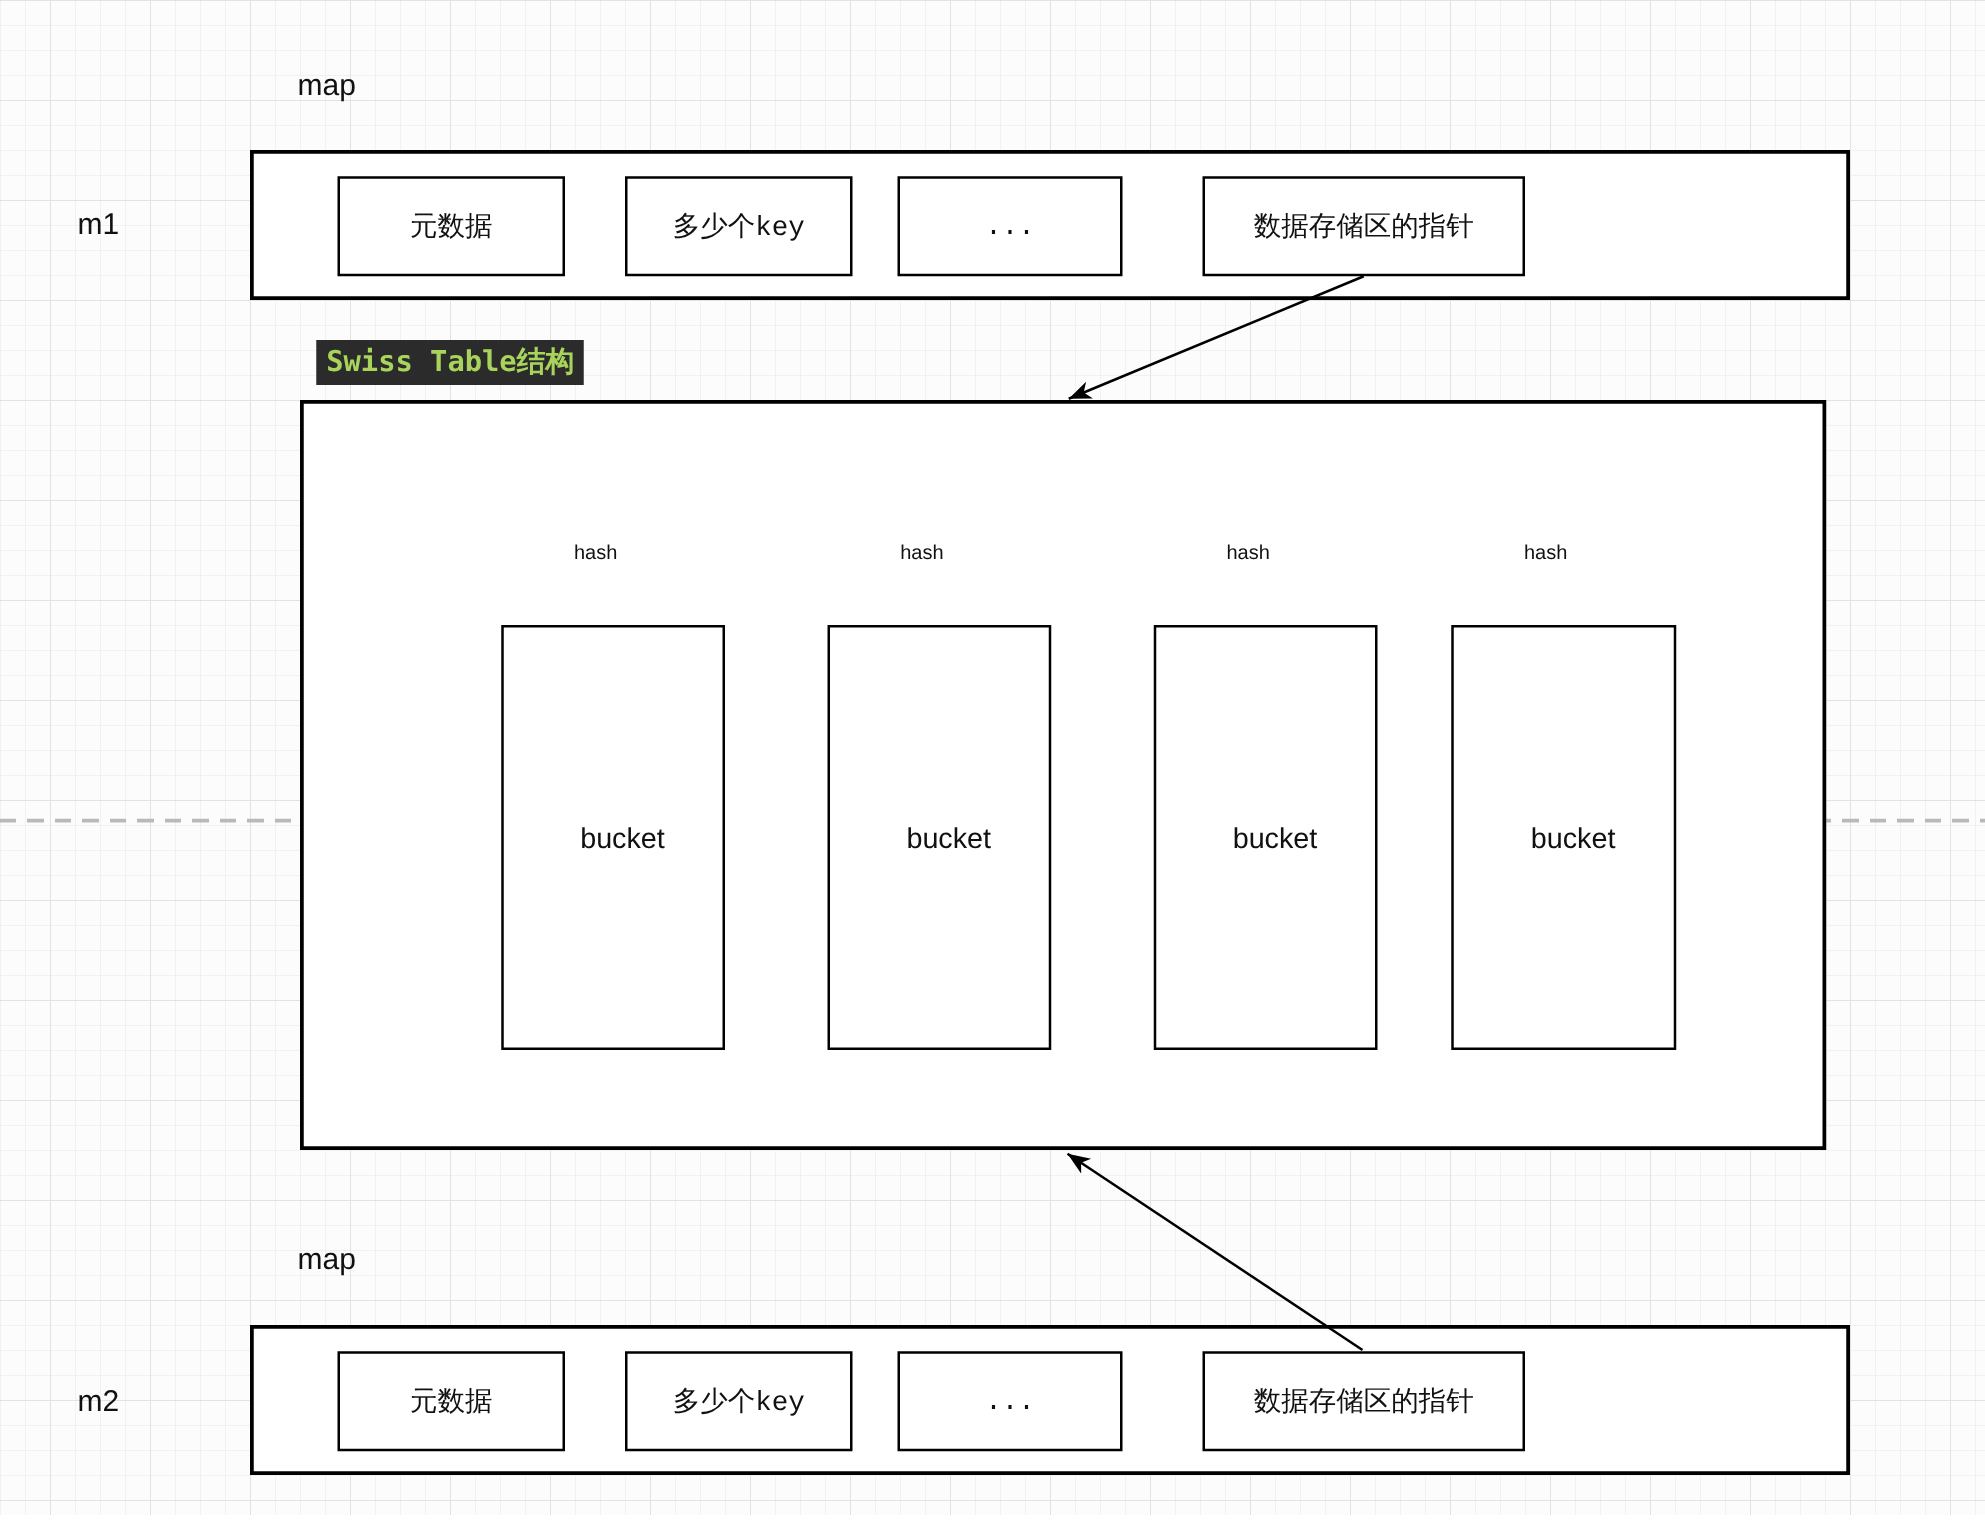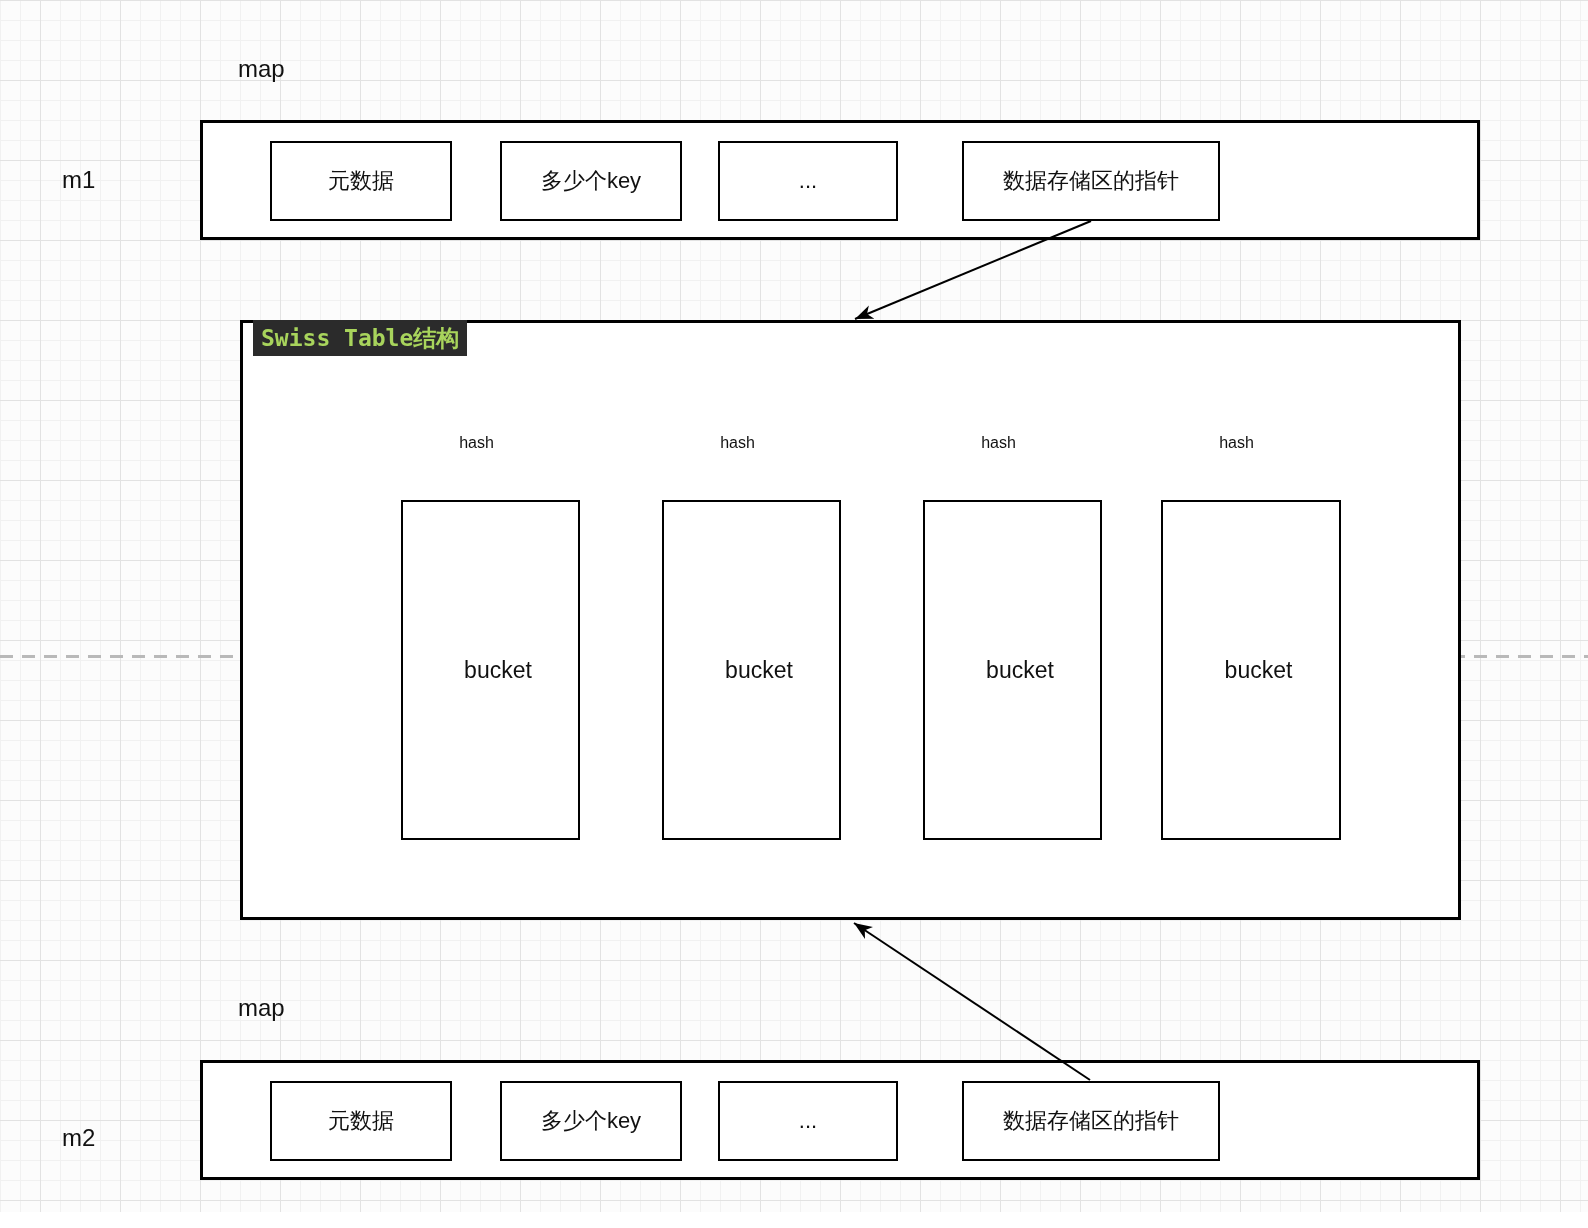"元数据" .struct-rect { font-family: none -> Liberation Mono, monospace }
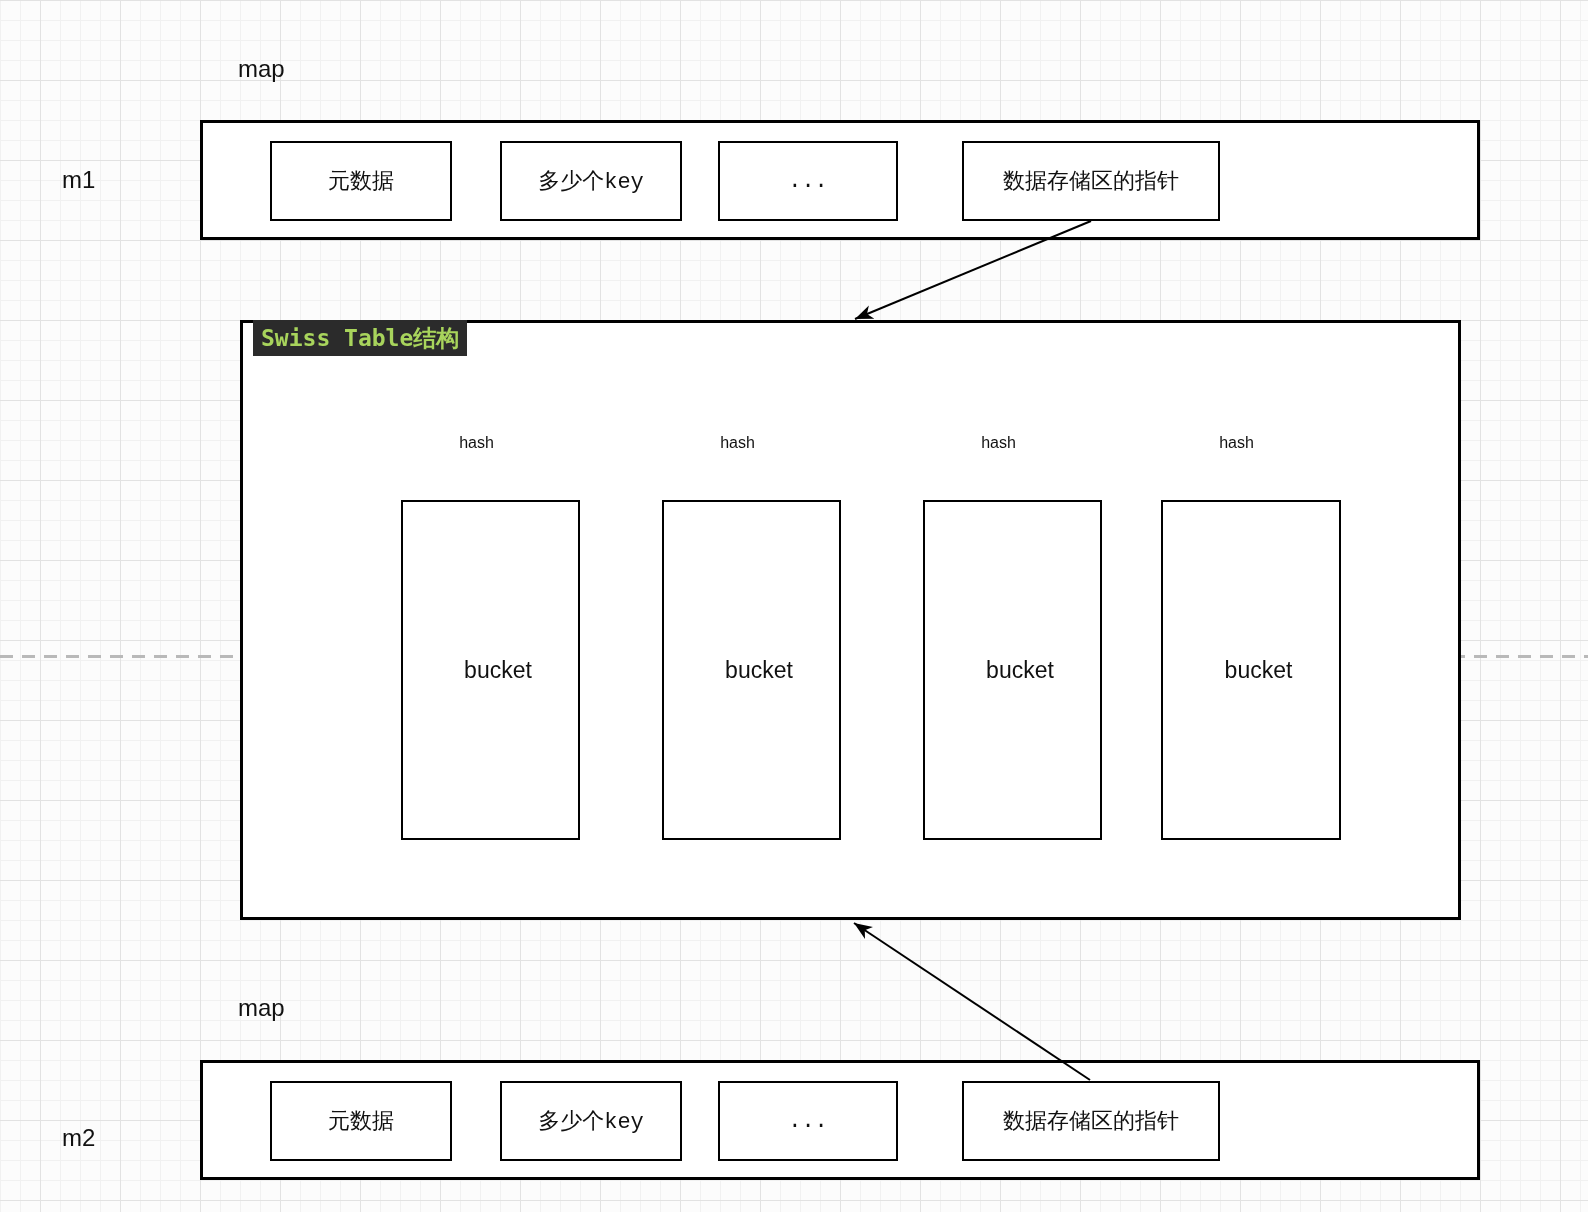"Swiss Table结构" .swiss-title { margin-top: 48px -> none }
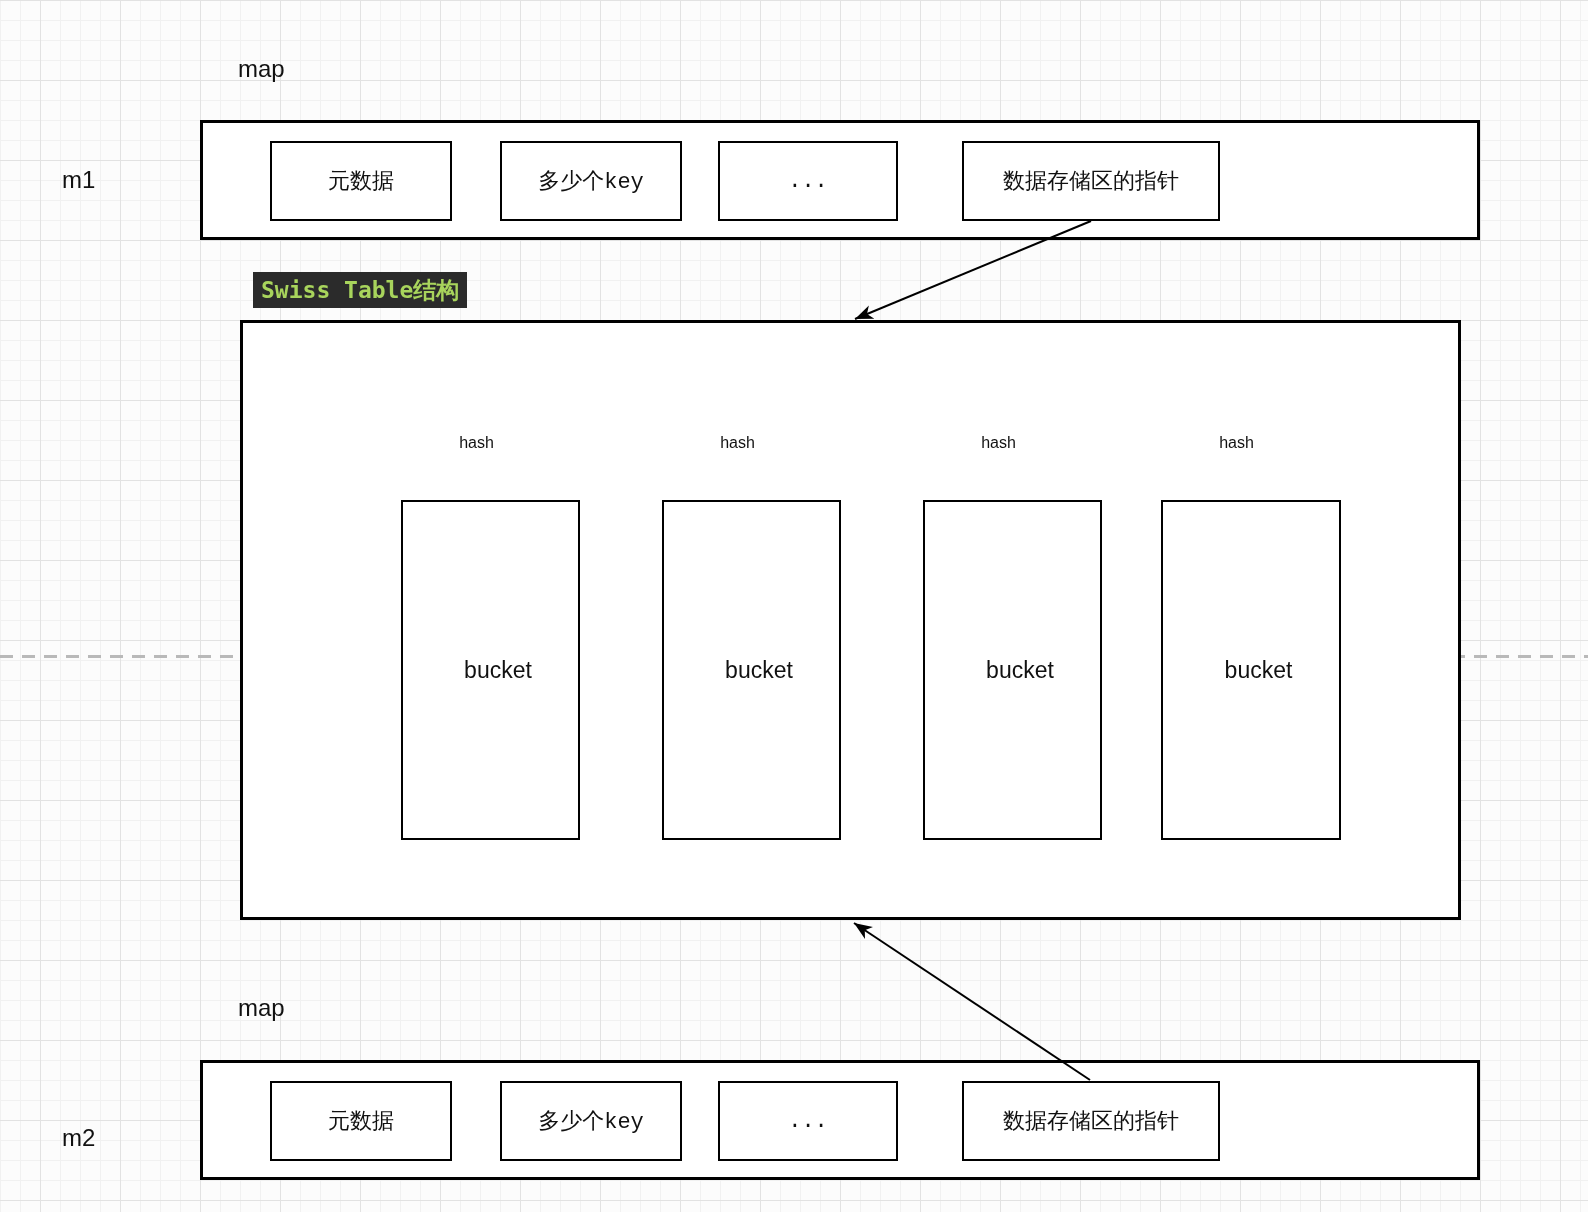"m2" div.lbl { margin-top: 16px -> none }
